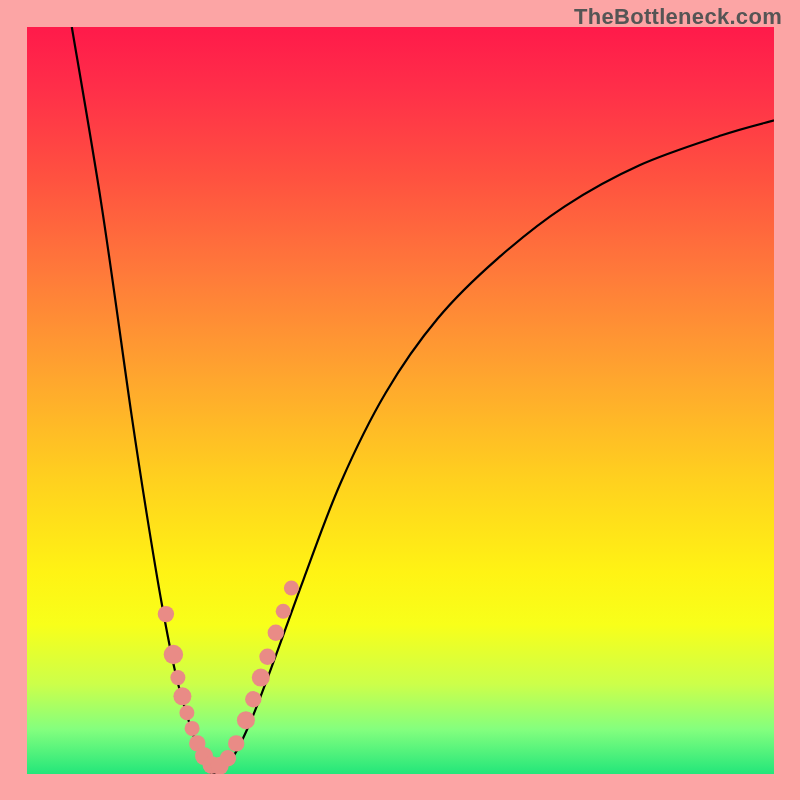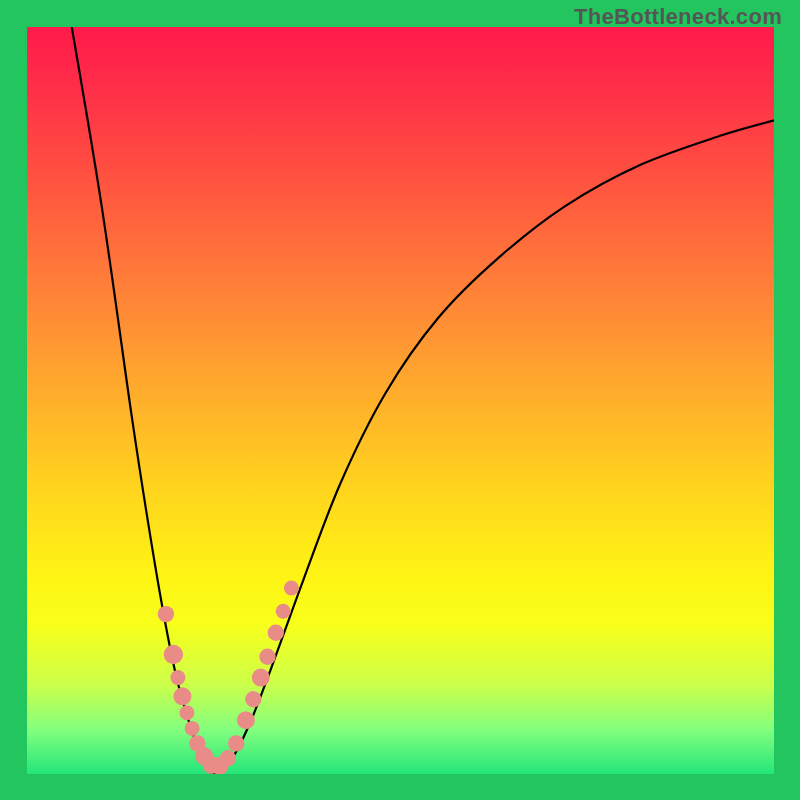"TheBottleneck.com" .frame { background: #22c55e -> #fca5a5 }
